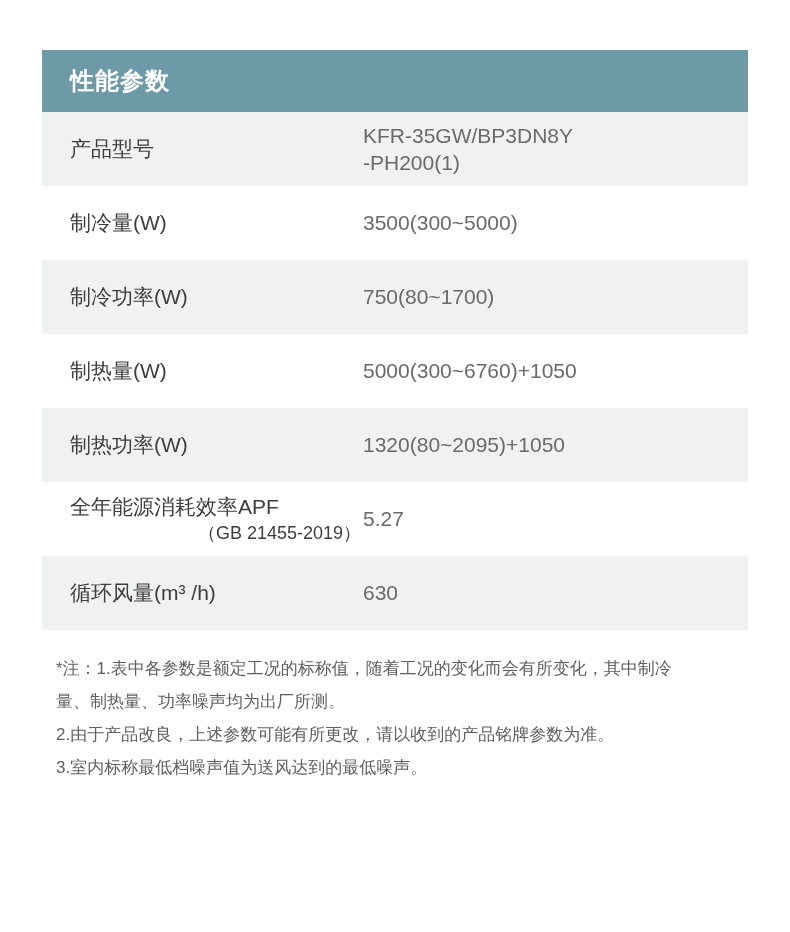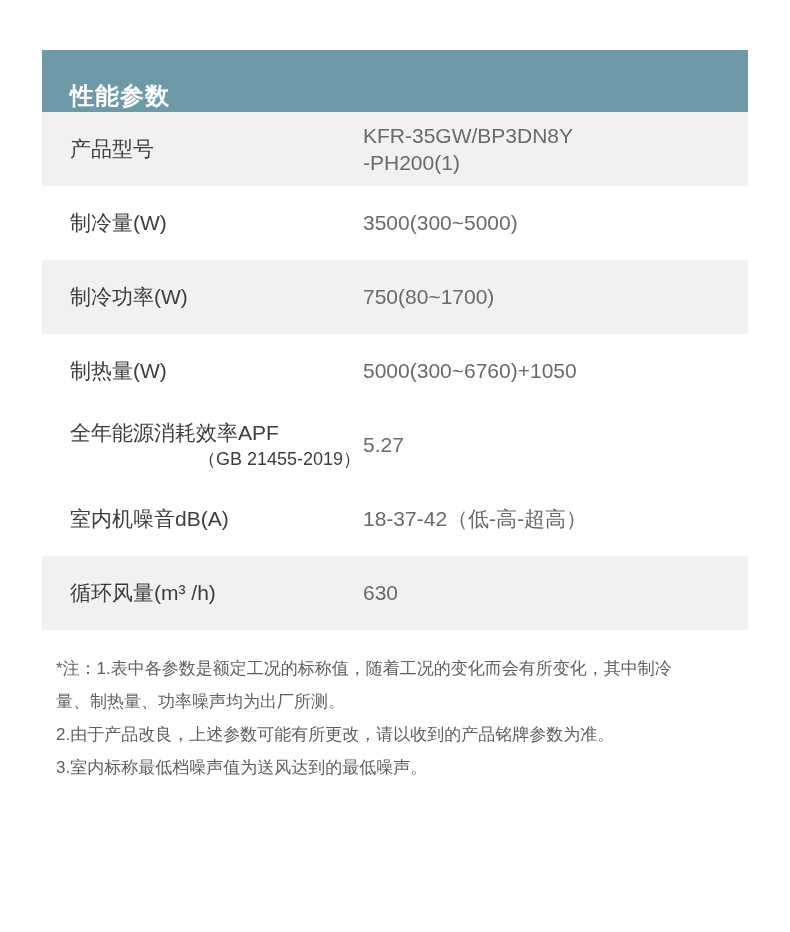"性能参数" .spec-header { align-items: flex-end -> center }
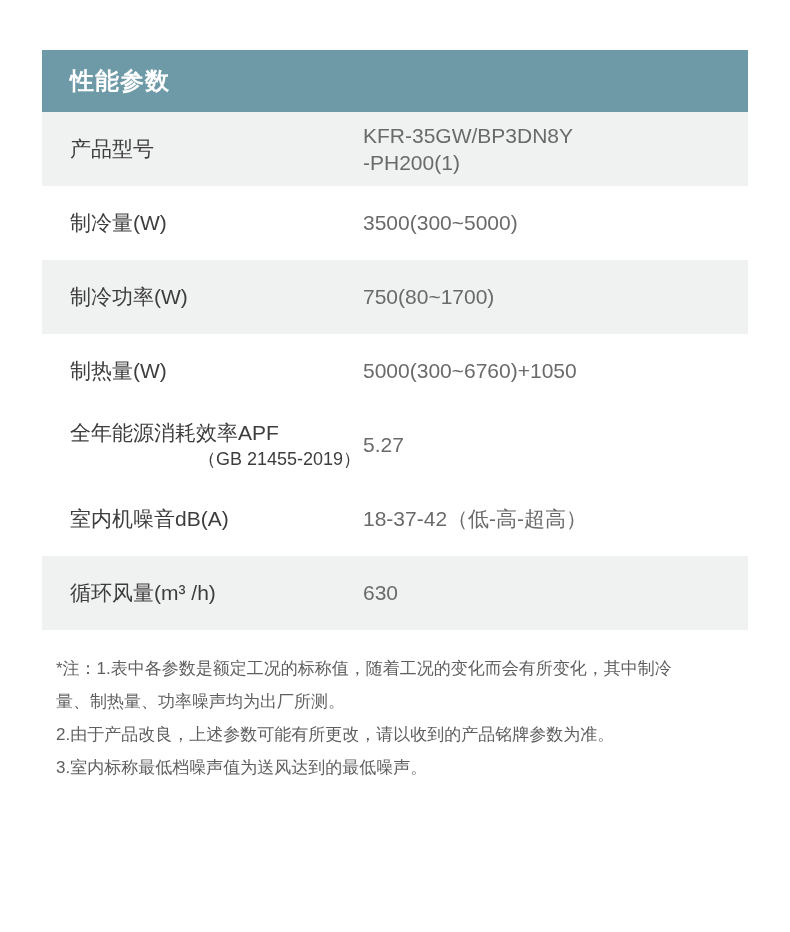"制热功率(W)" tr.spec-row { html: none -> <tr> <td> <span>制热功率(W)</span> </td> <td> <span>1320(80~2095)+1050</span> </td> </tr> }
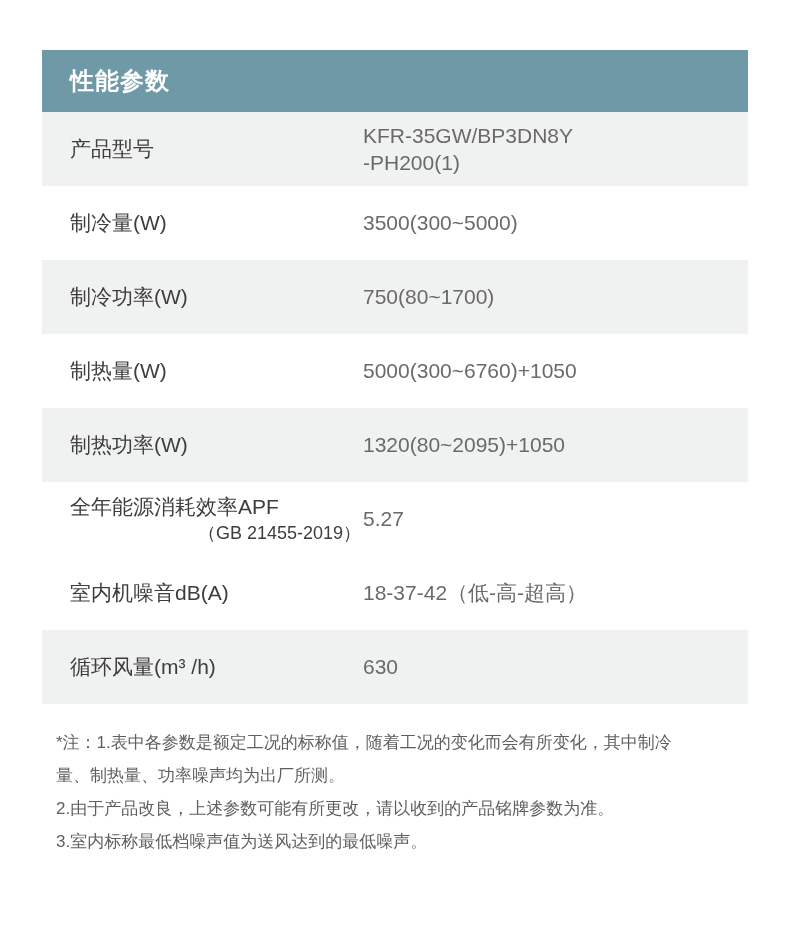"室内机噪音dB(A)" tr.spec-row { html: <tr> <td> <span>室内机噪音dB(A)</span> </td> <td> <span>18-37-42（低-高-超高）</span> </td> </tr> -> none }
